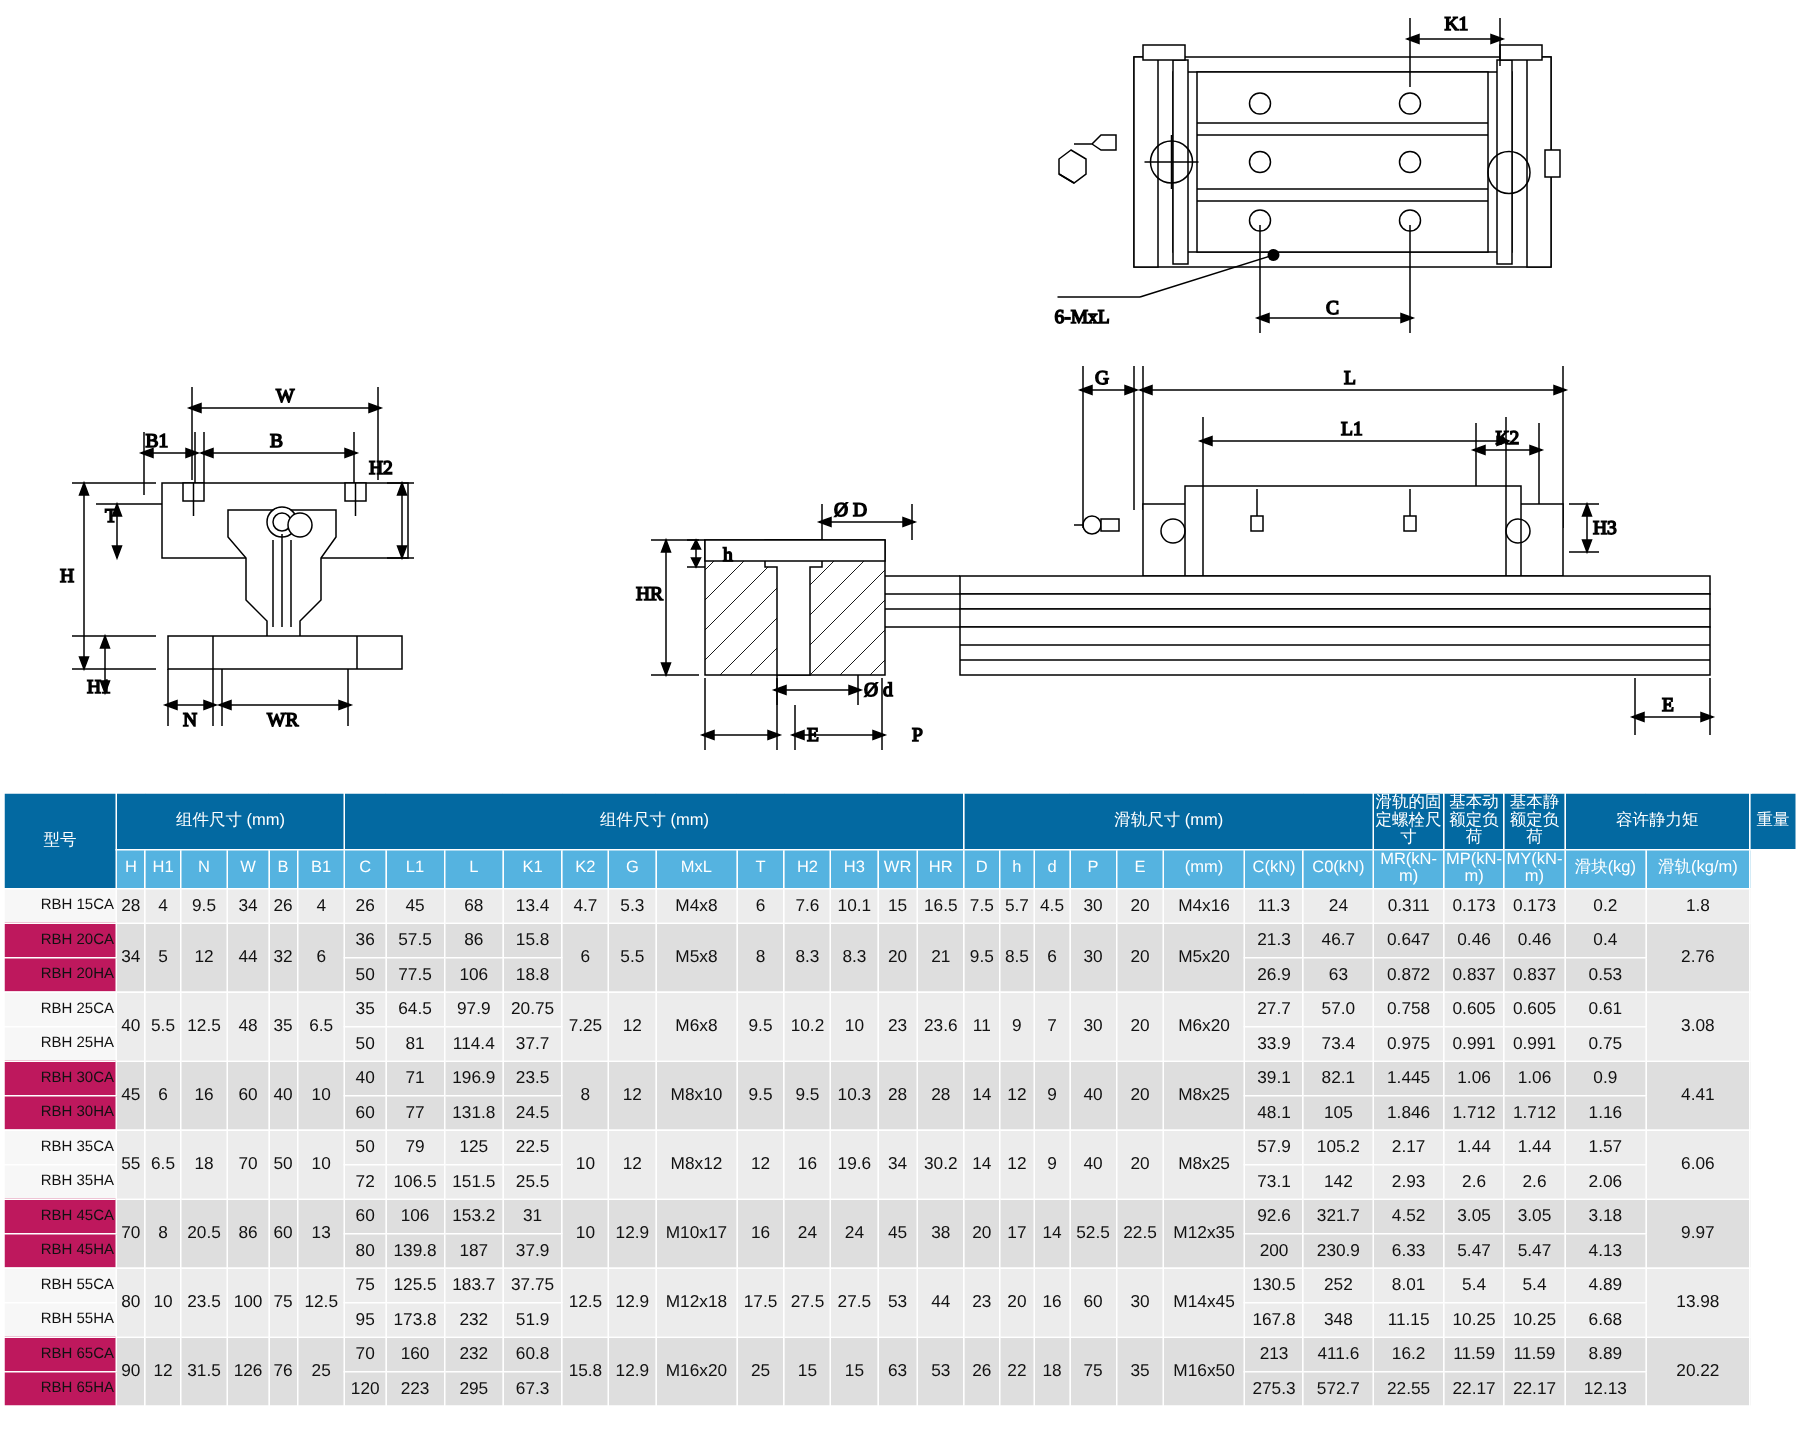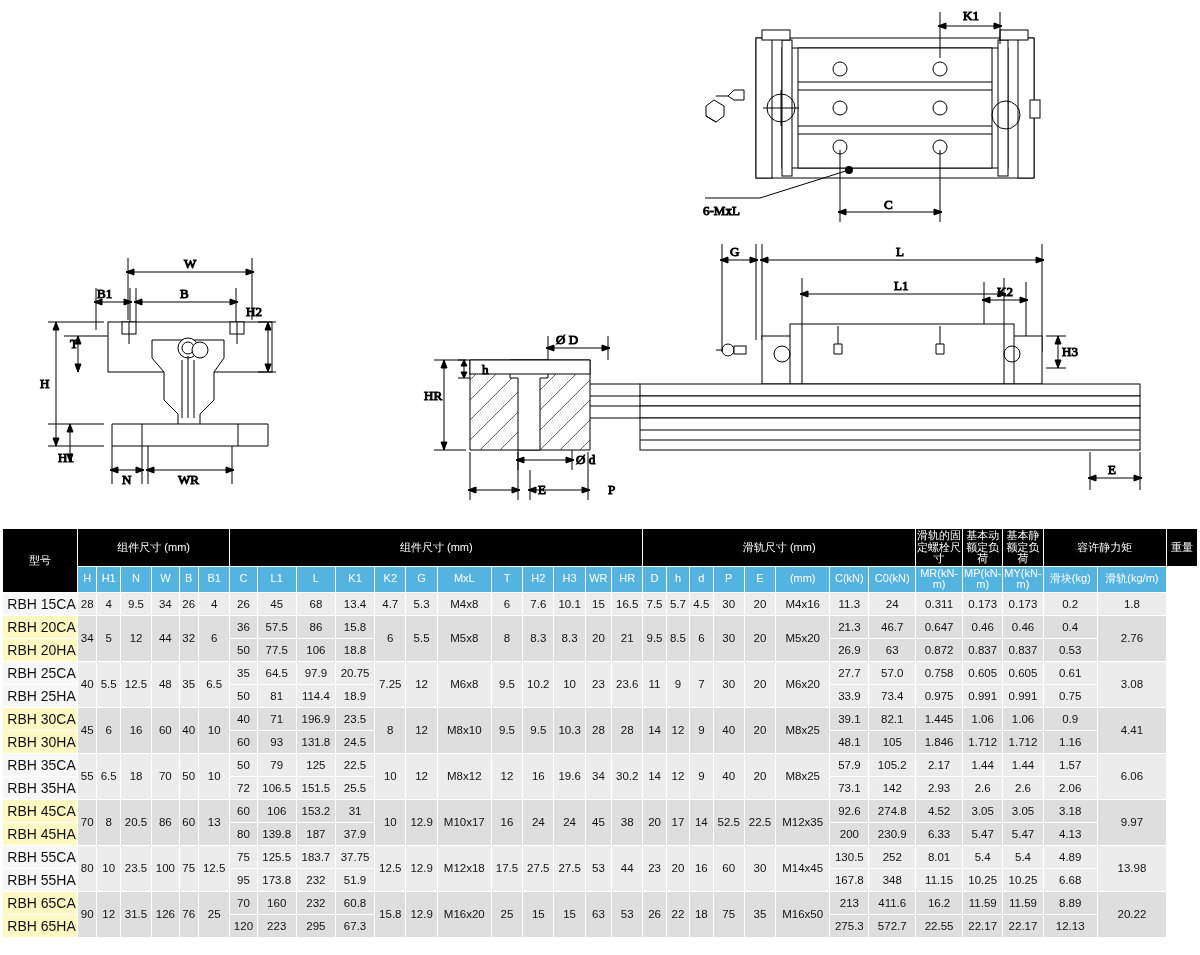"滑轨的固定螺栓尺寸" thead th { background: #000000 -> #0369a1 }
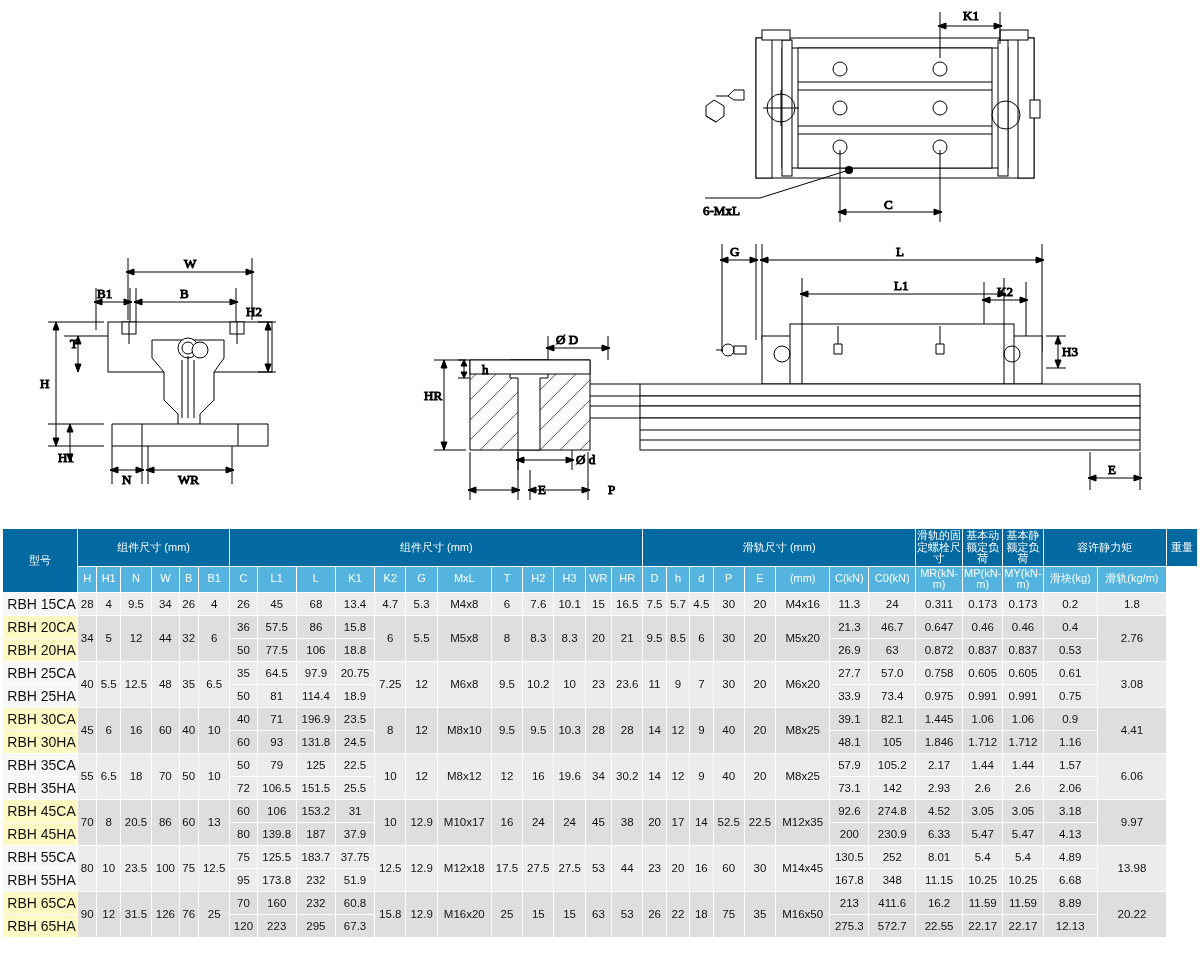"RBH 15CA" tbody td.model { font-size: 14px -> 10px; text-align: center -> right }
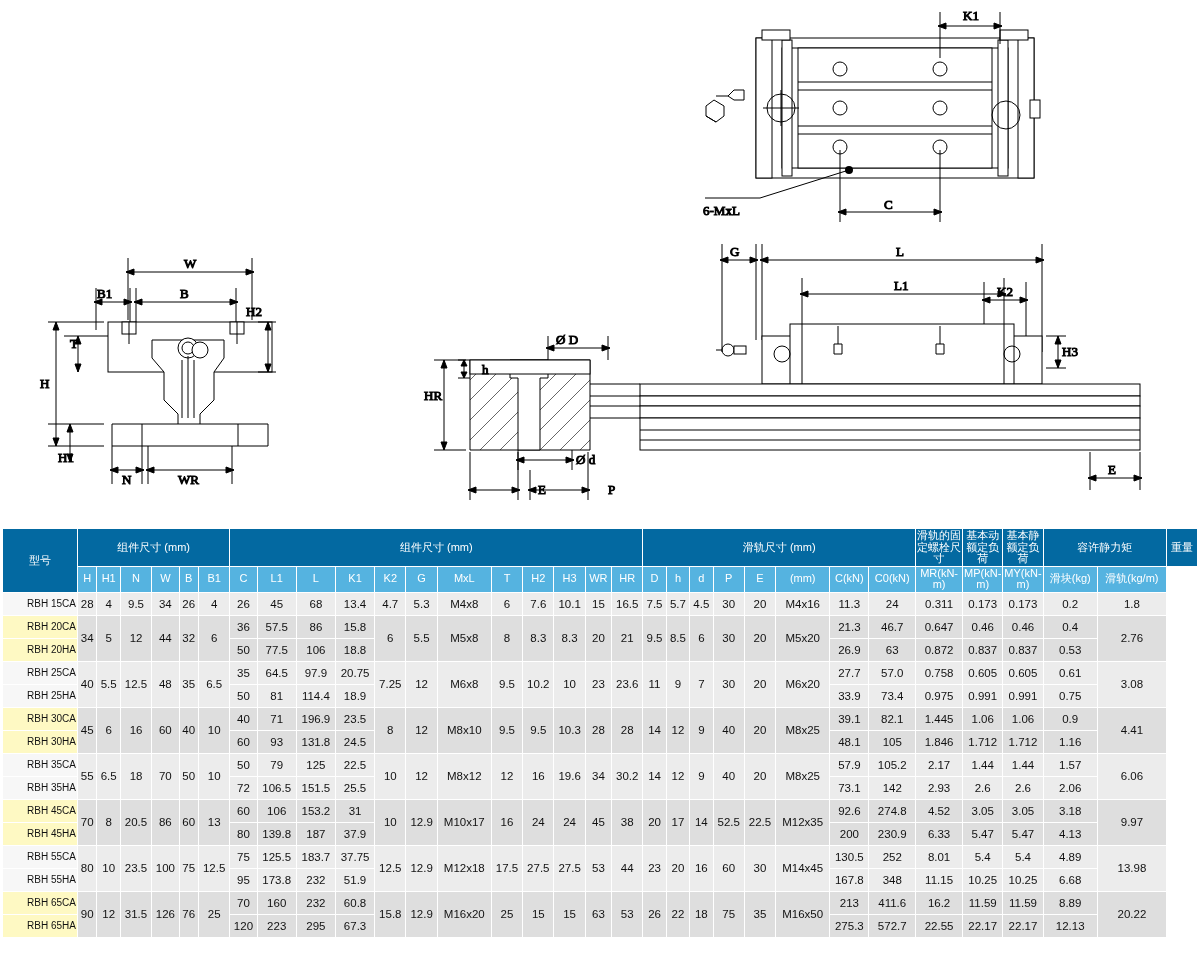"RBH 20CA" tbody td.model.alt2 { background: #fef9c3 -> #be185d }
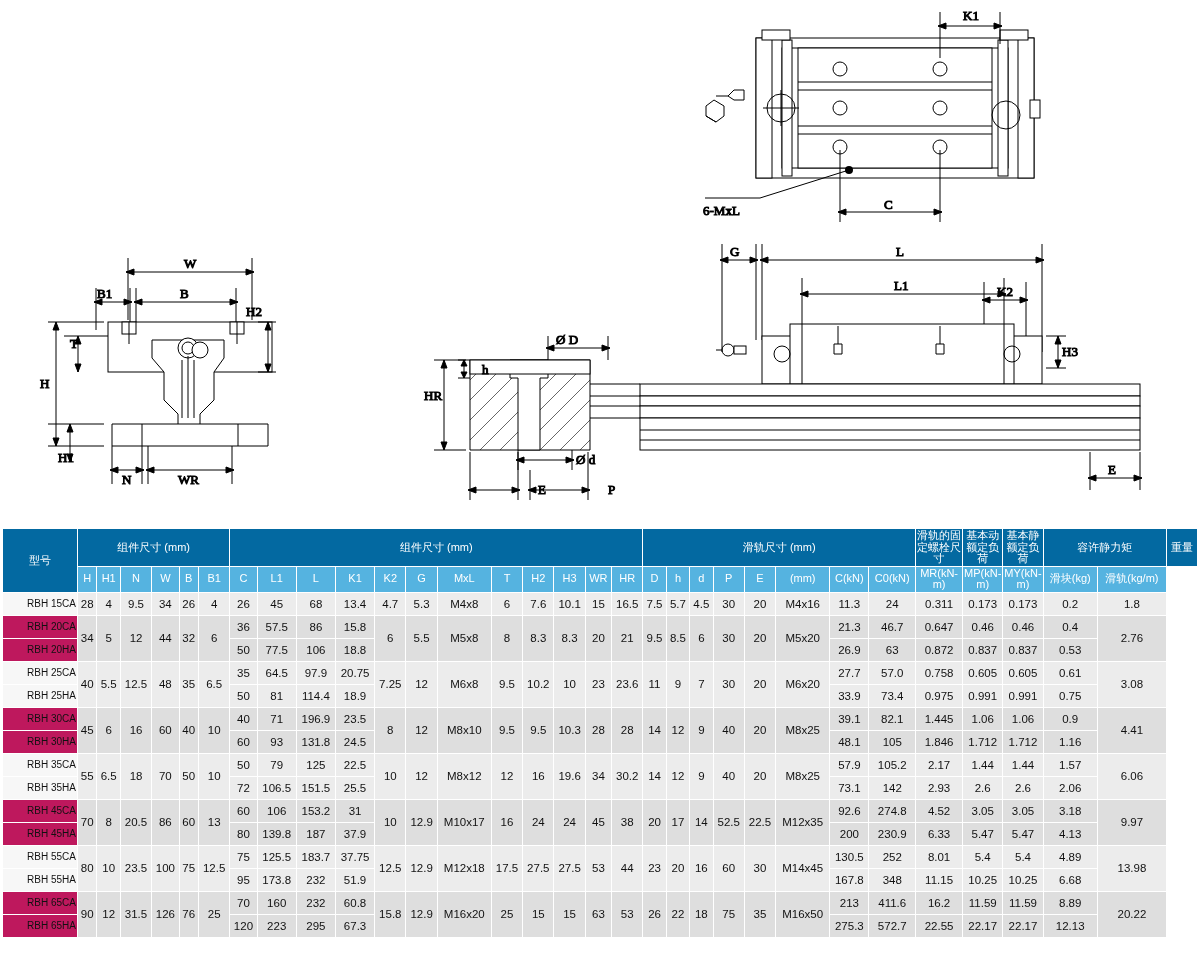"18.9" td { text: 18.9 -> 37.7 }
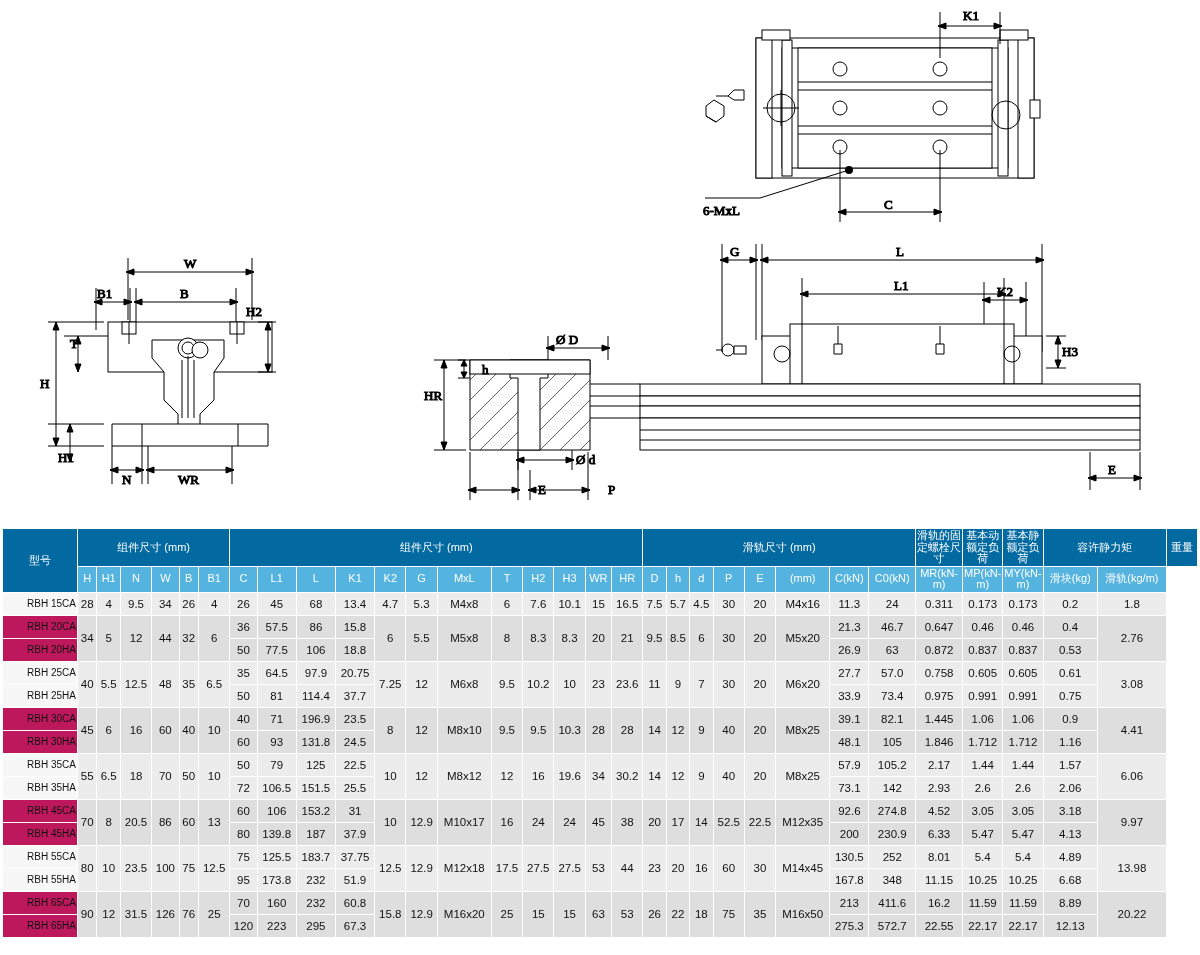"93" td { text: 93 -> 77 }
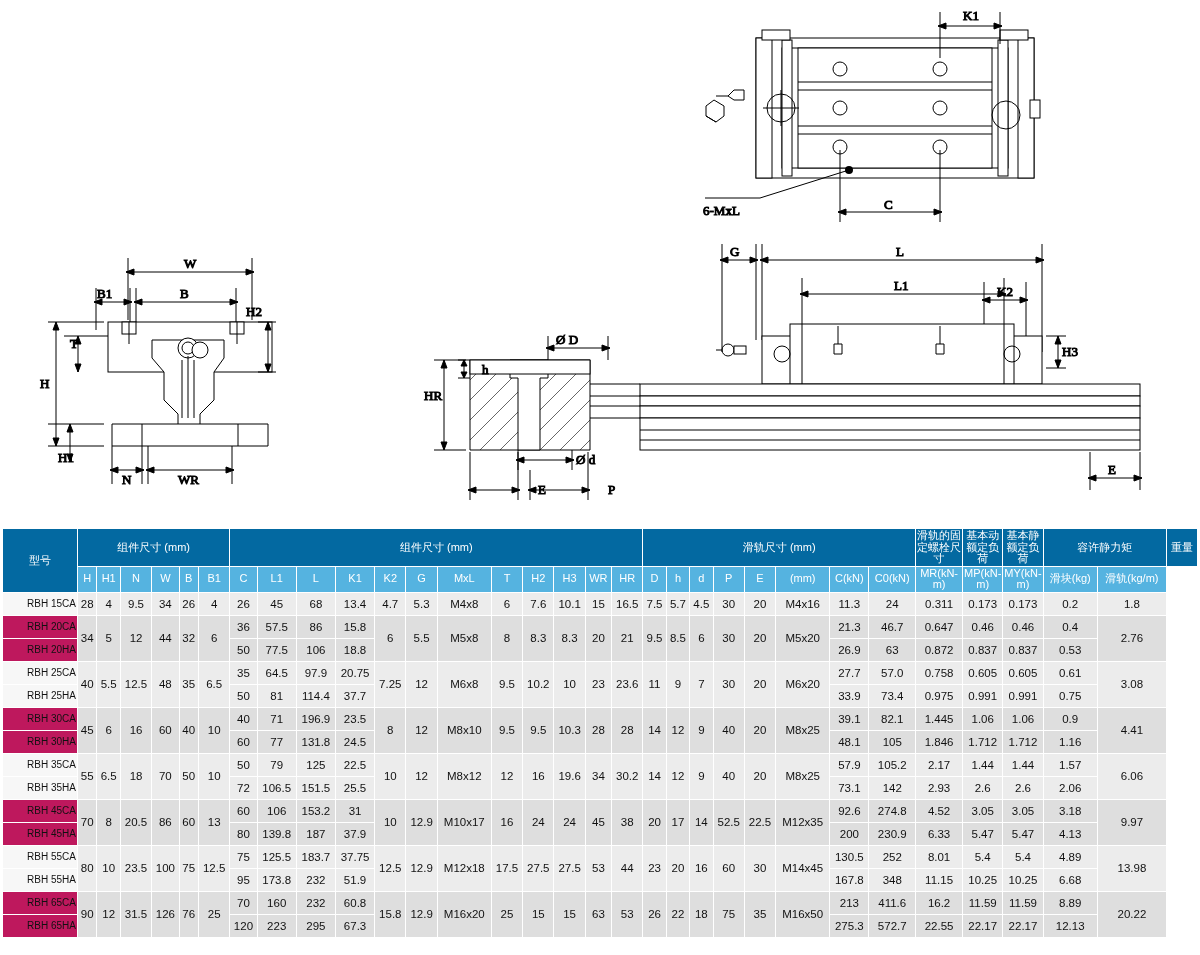"274.8" td { text: 274.8 -> 321.7 }
